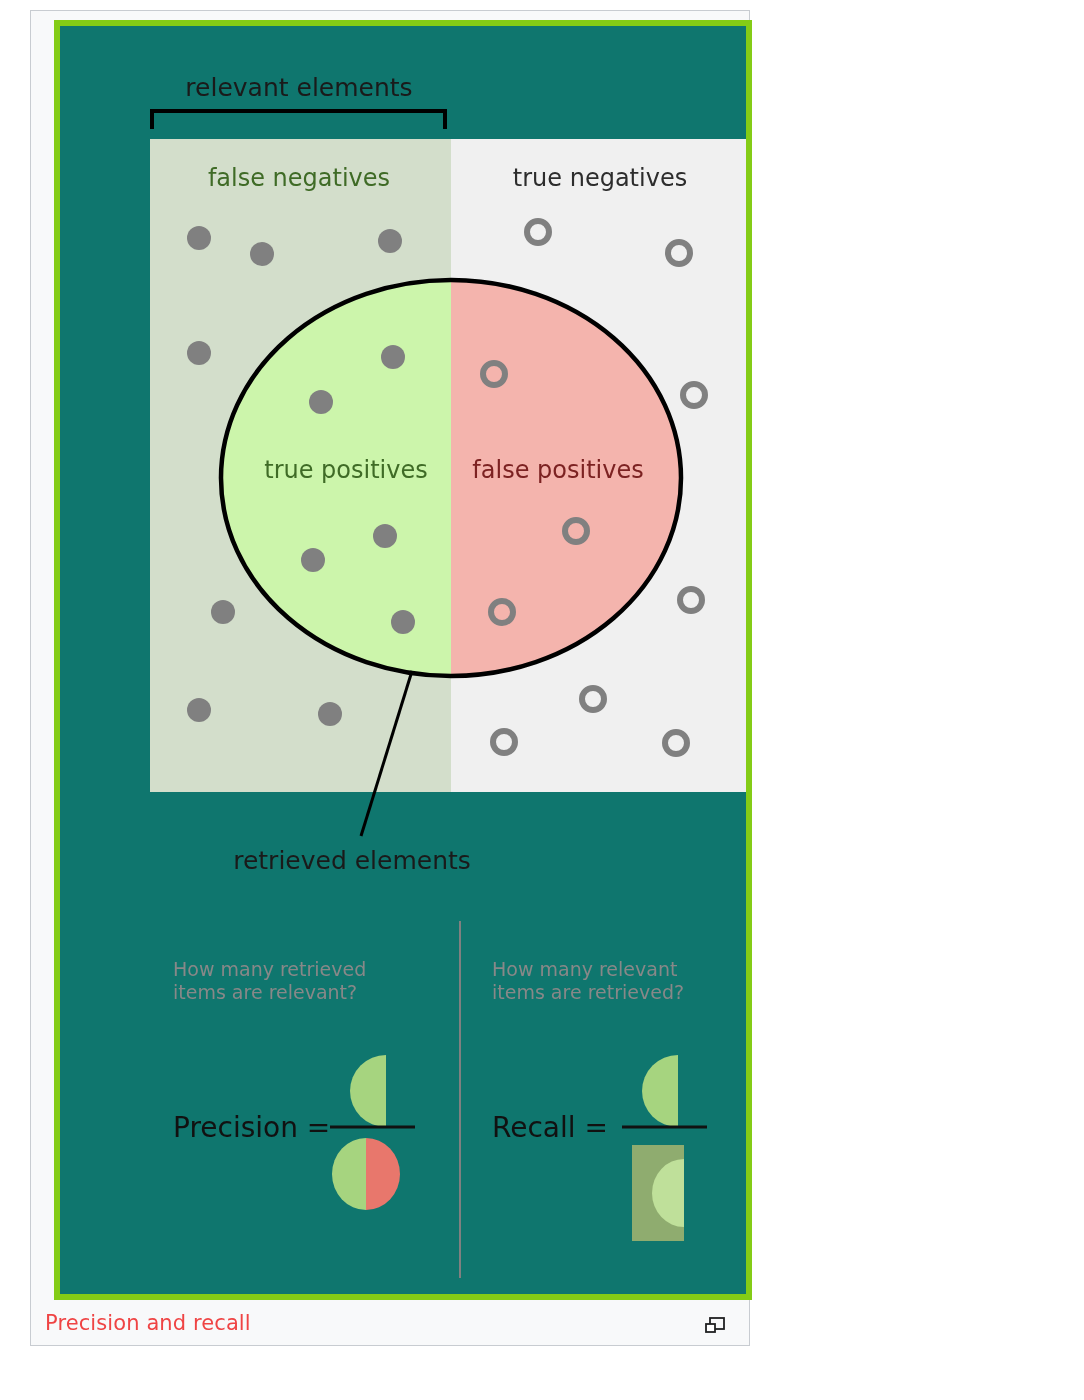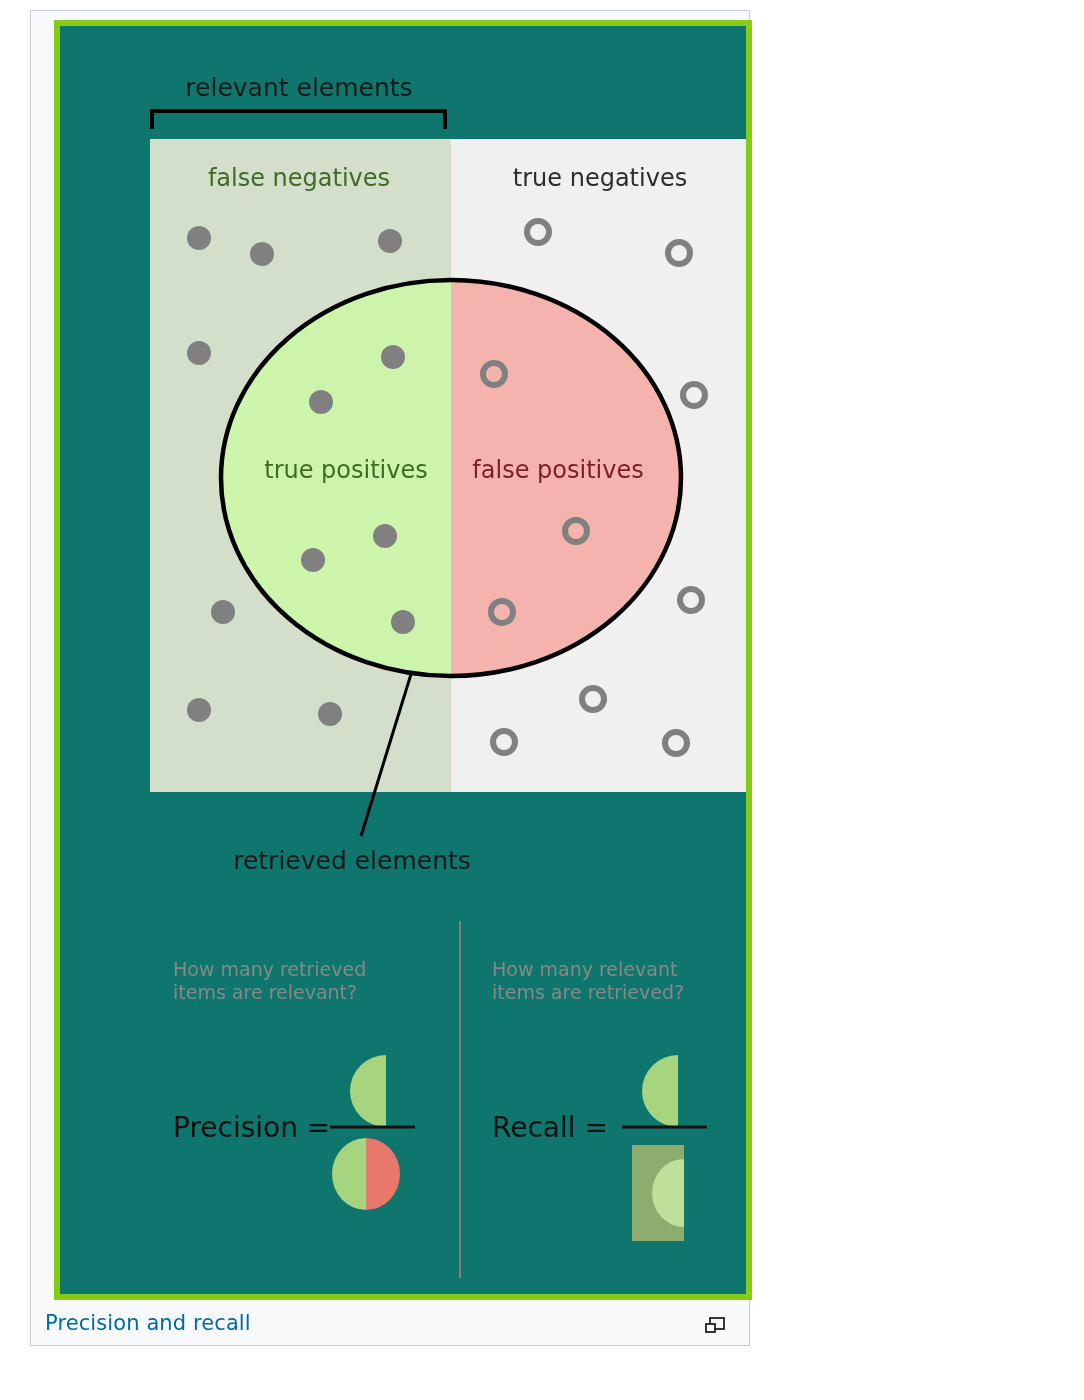"Precision and recall" #caption-text { color: #0369a1 -> #ef4444 }
